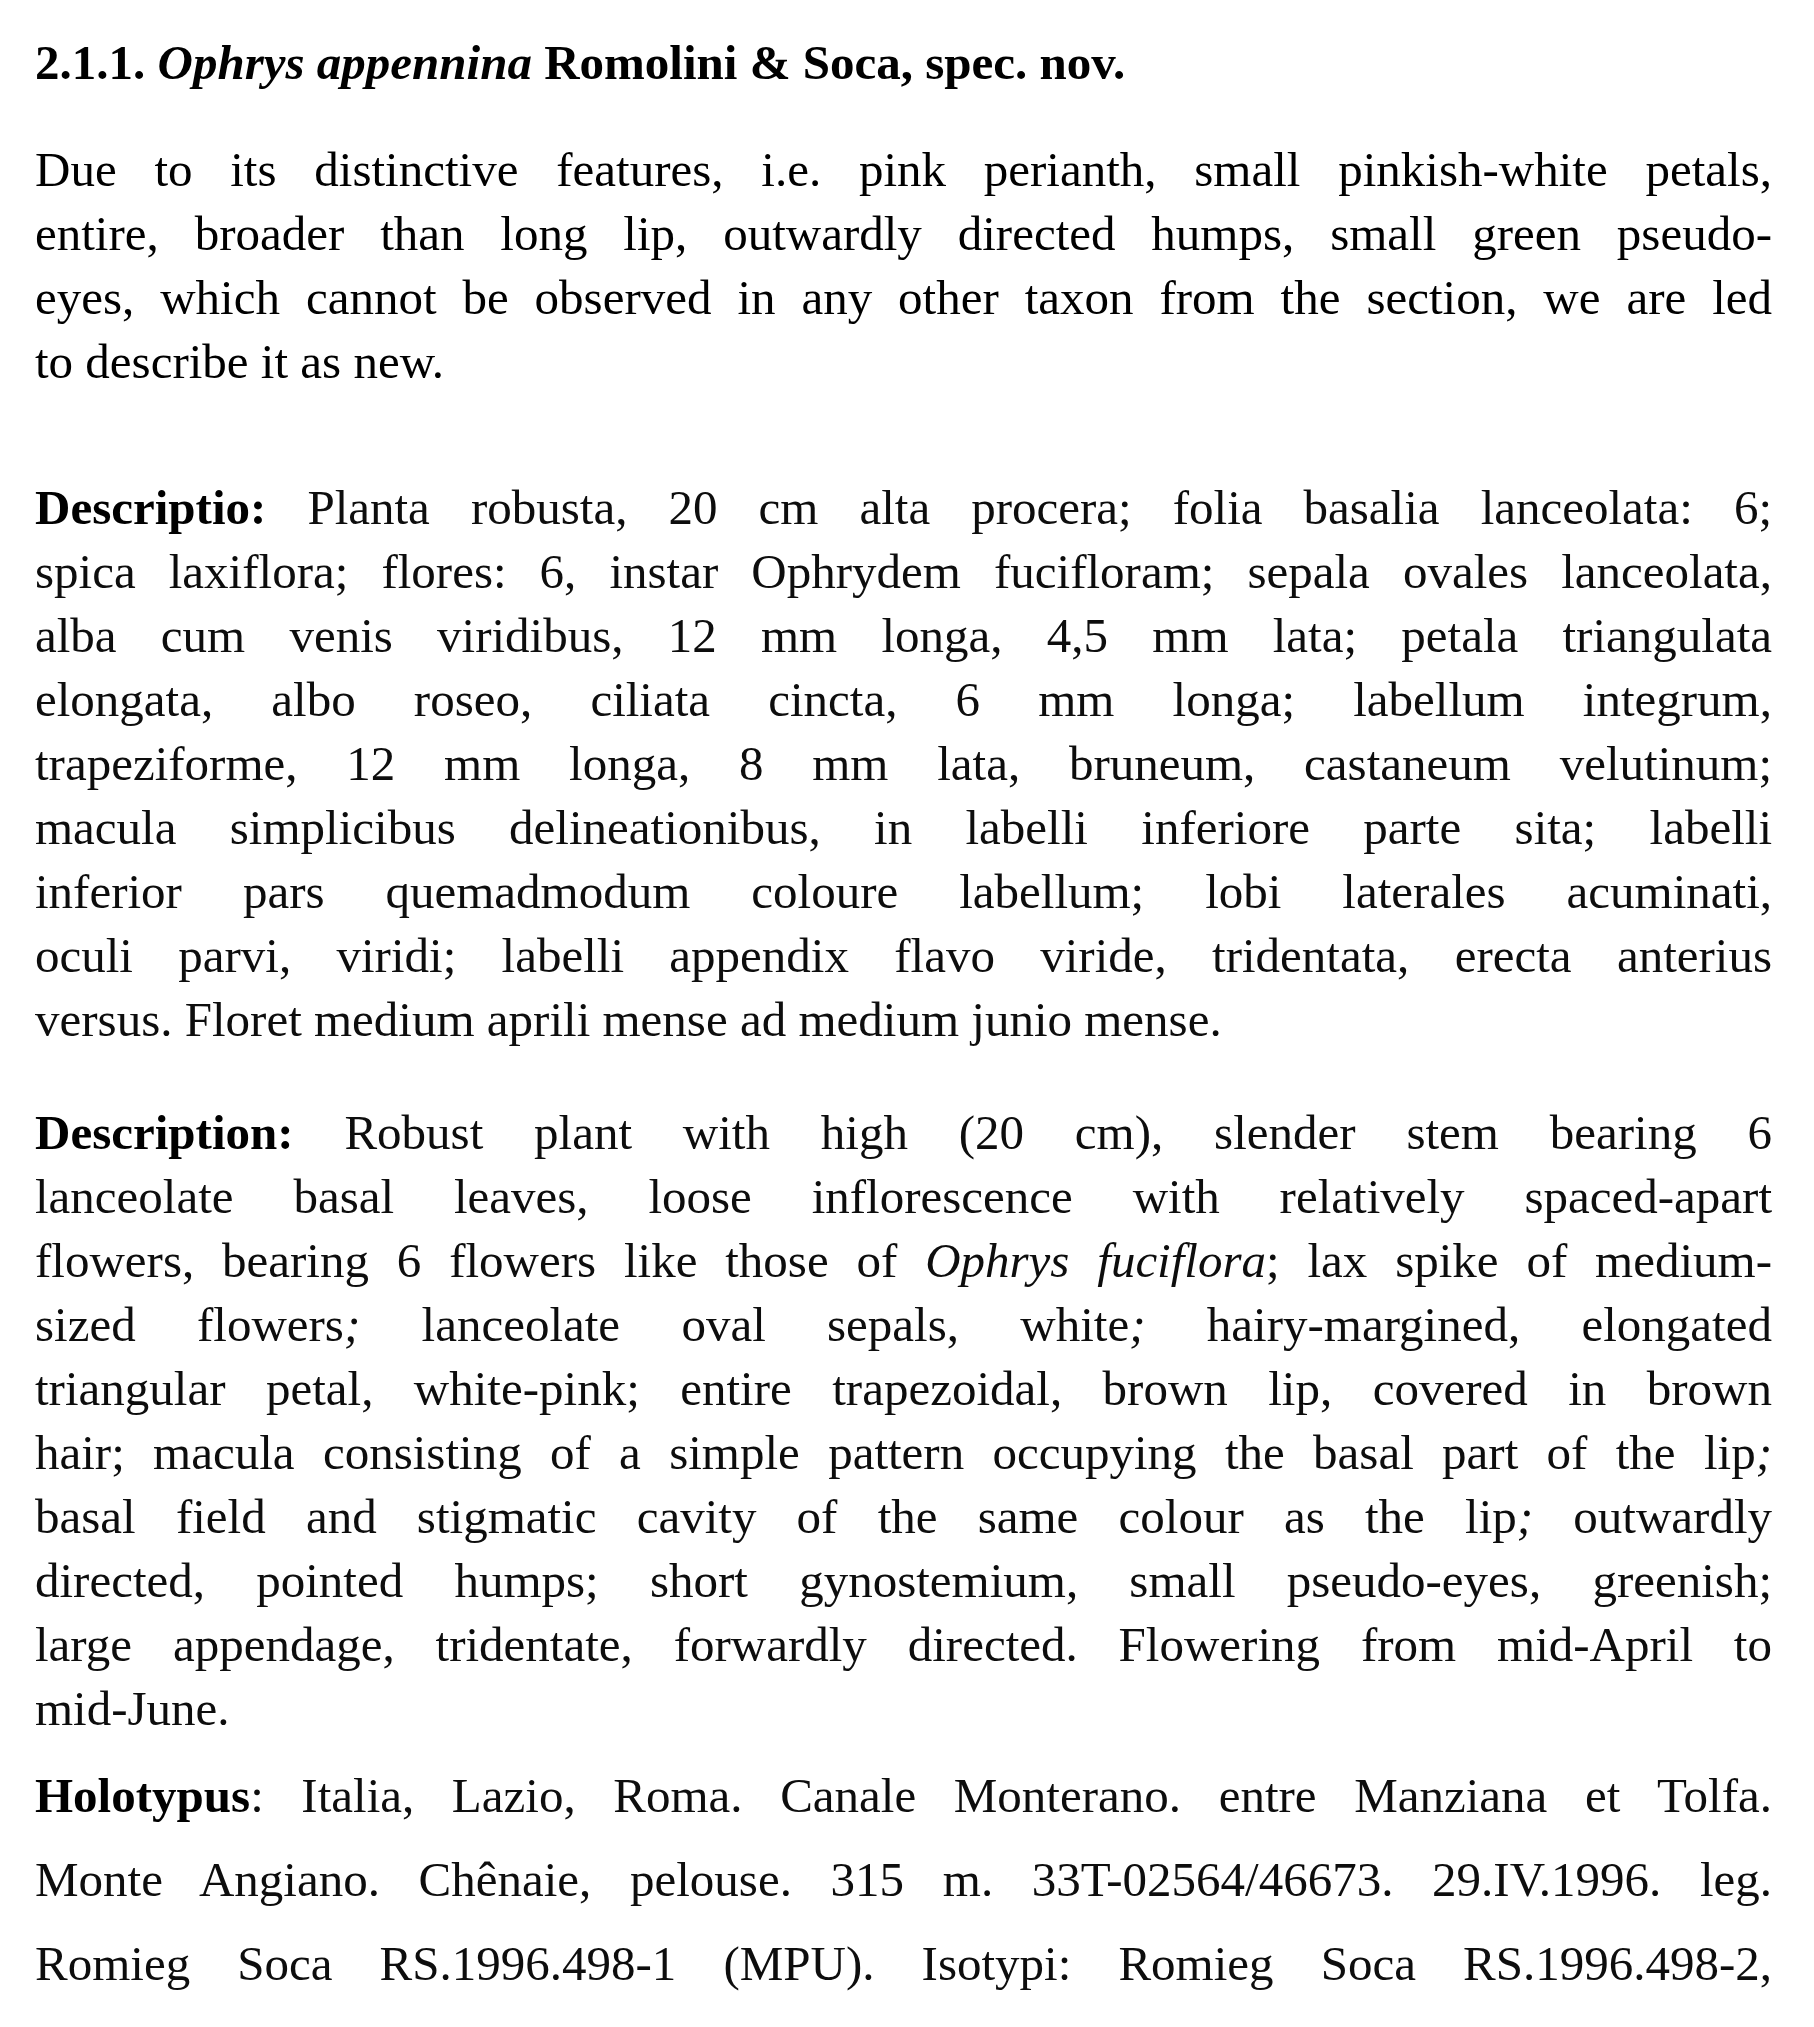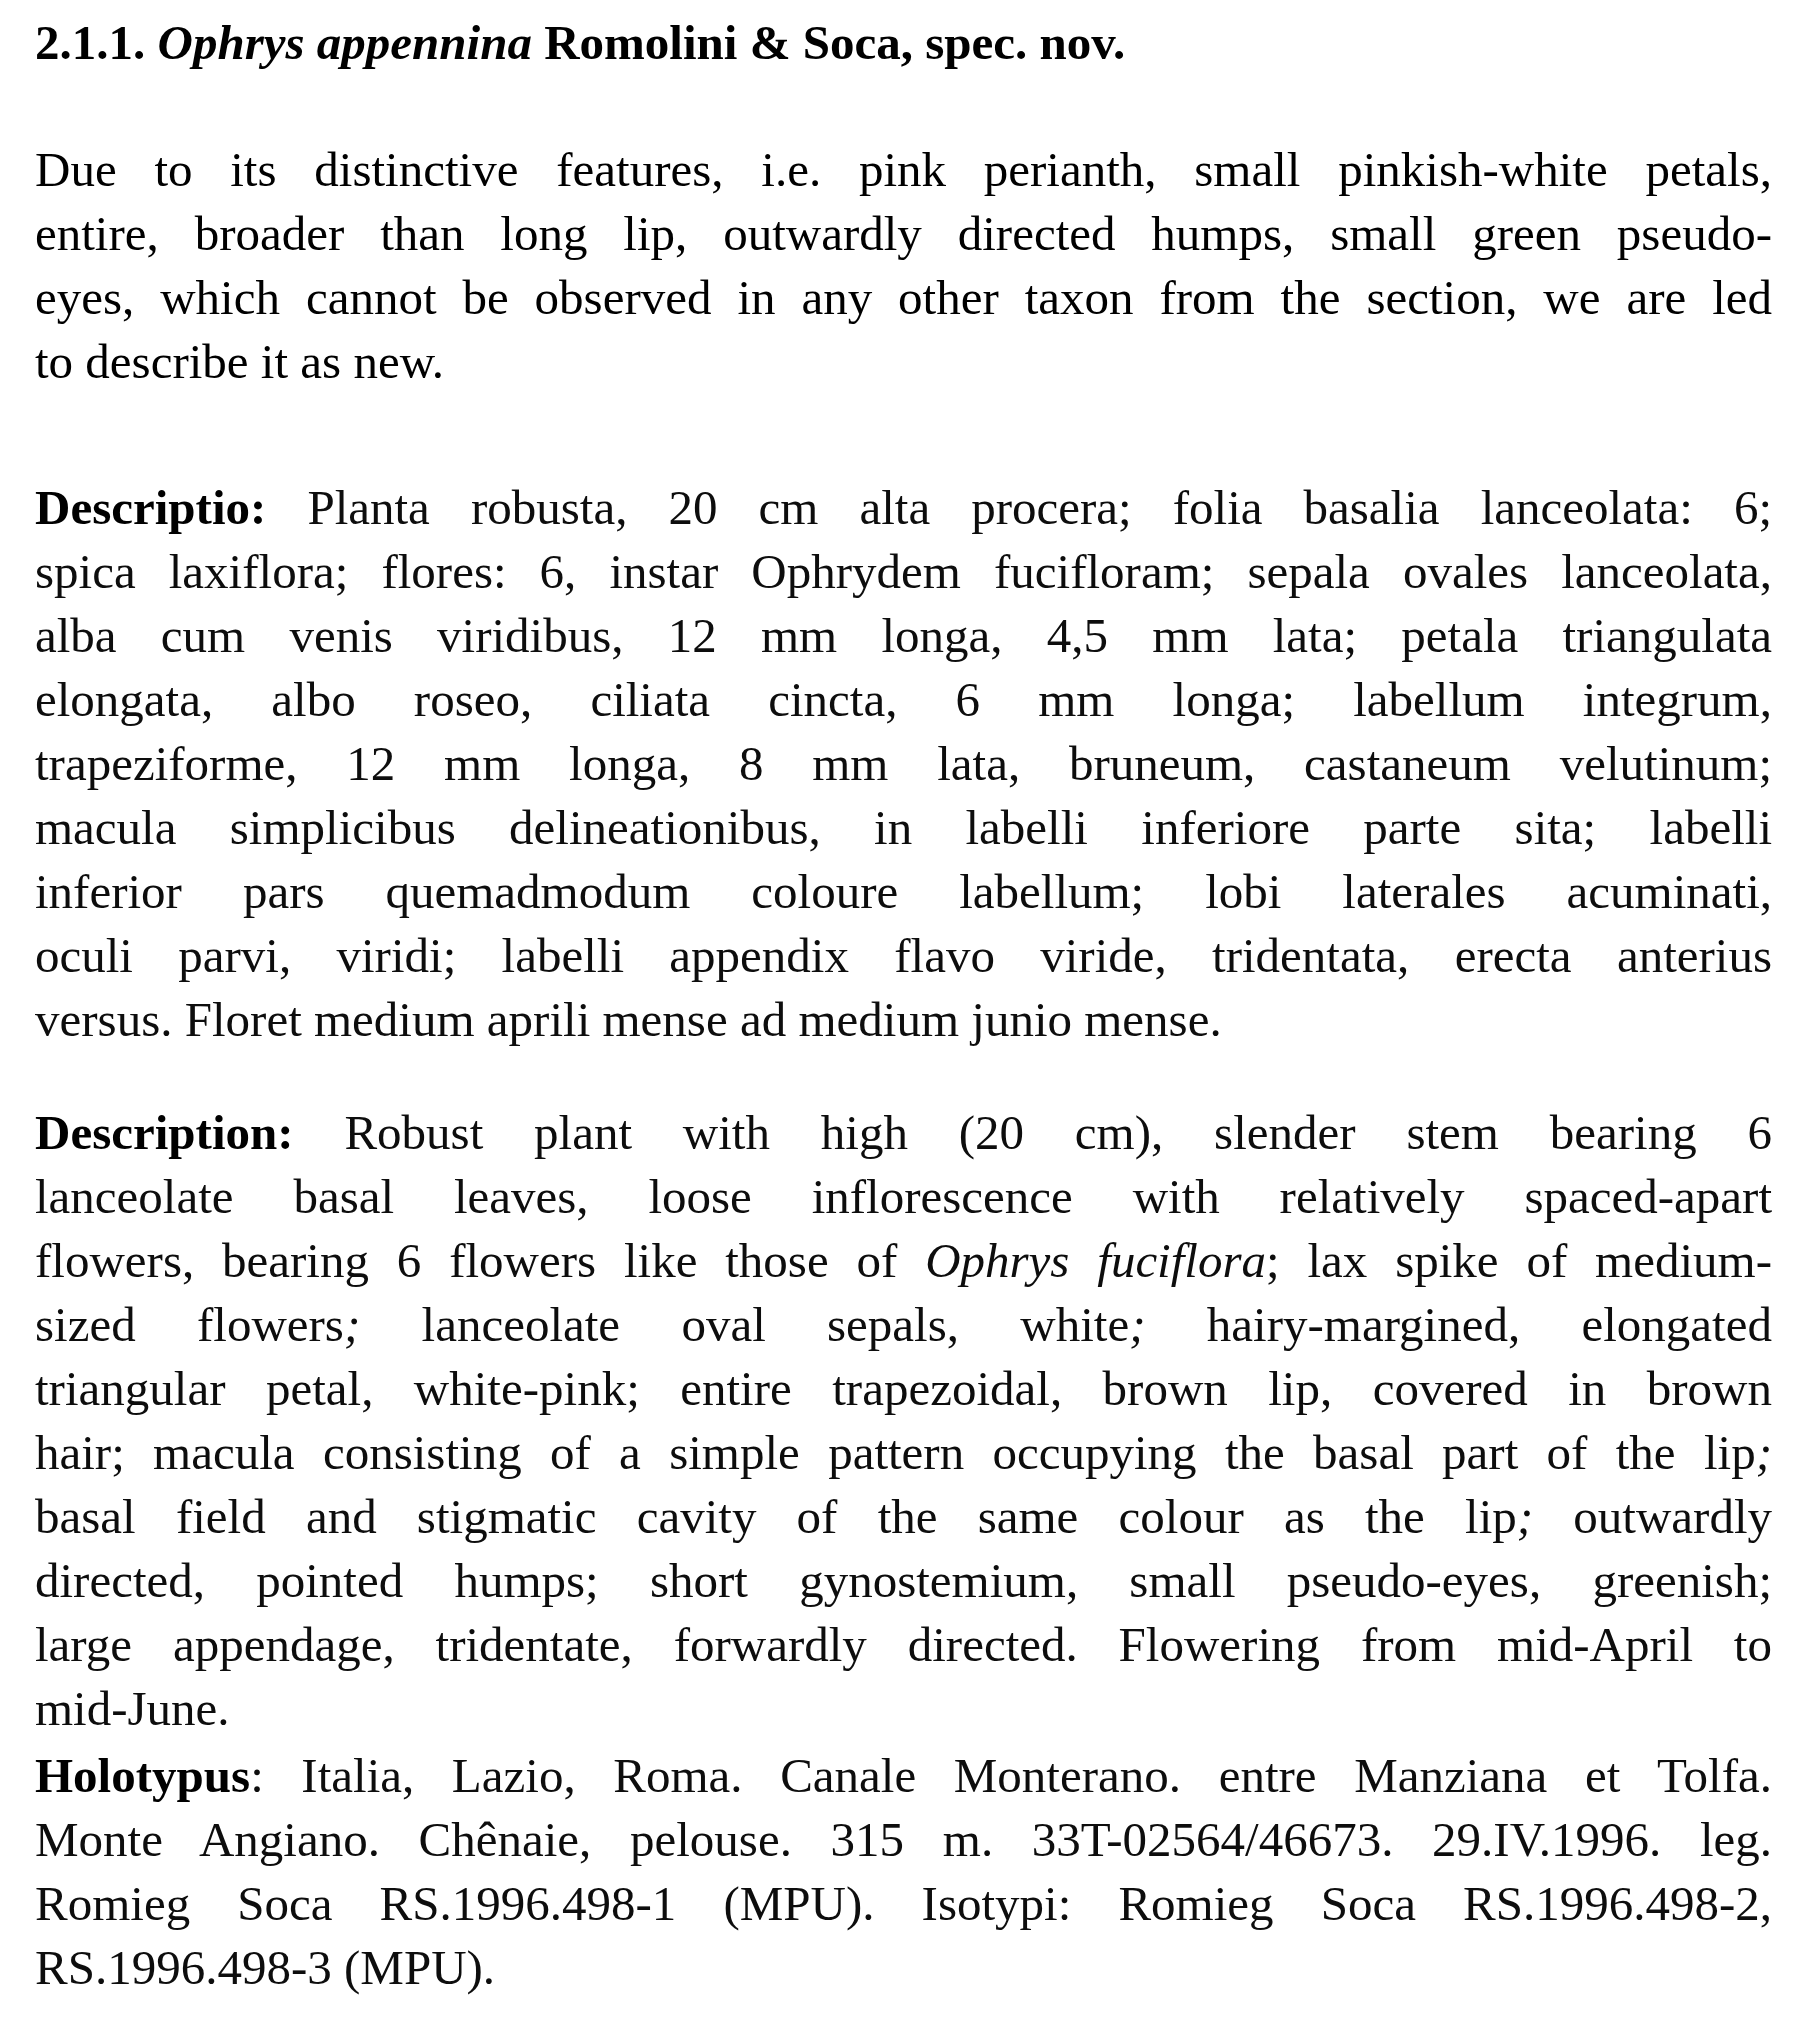"2.1.1. Ophrys appennina Romolini &" .heading .line { margin-top: none -> 20px }
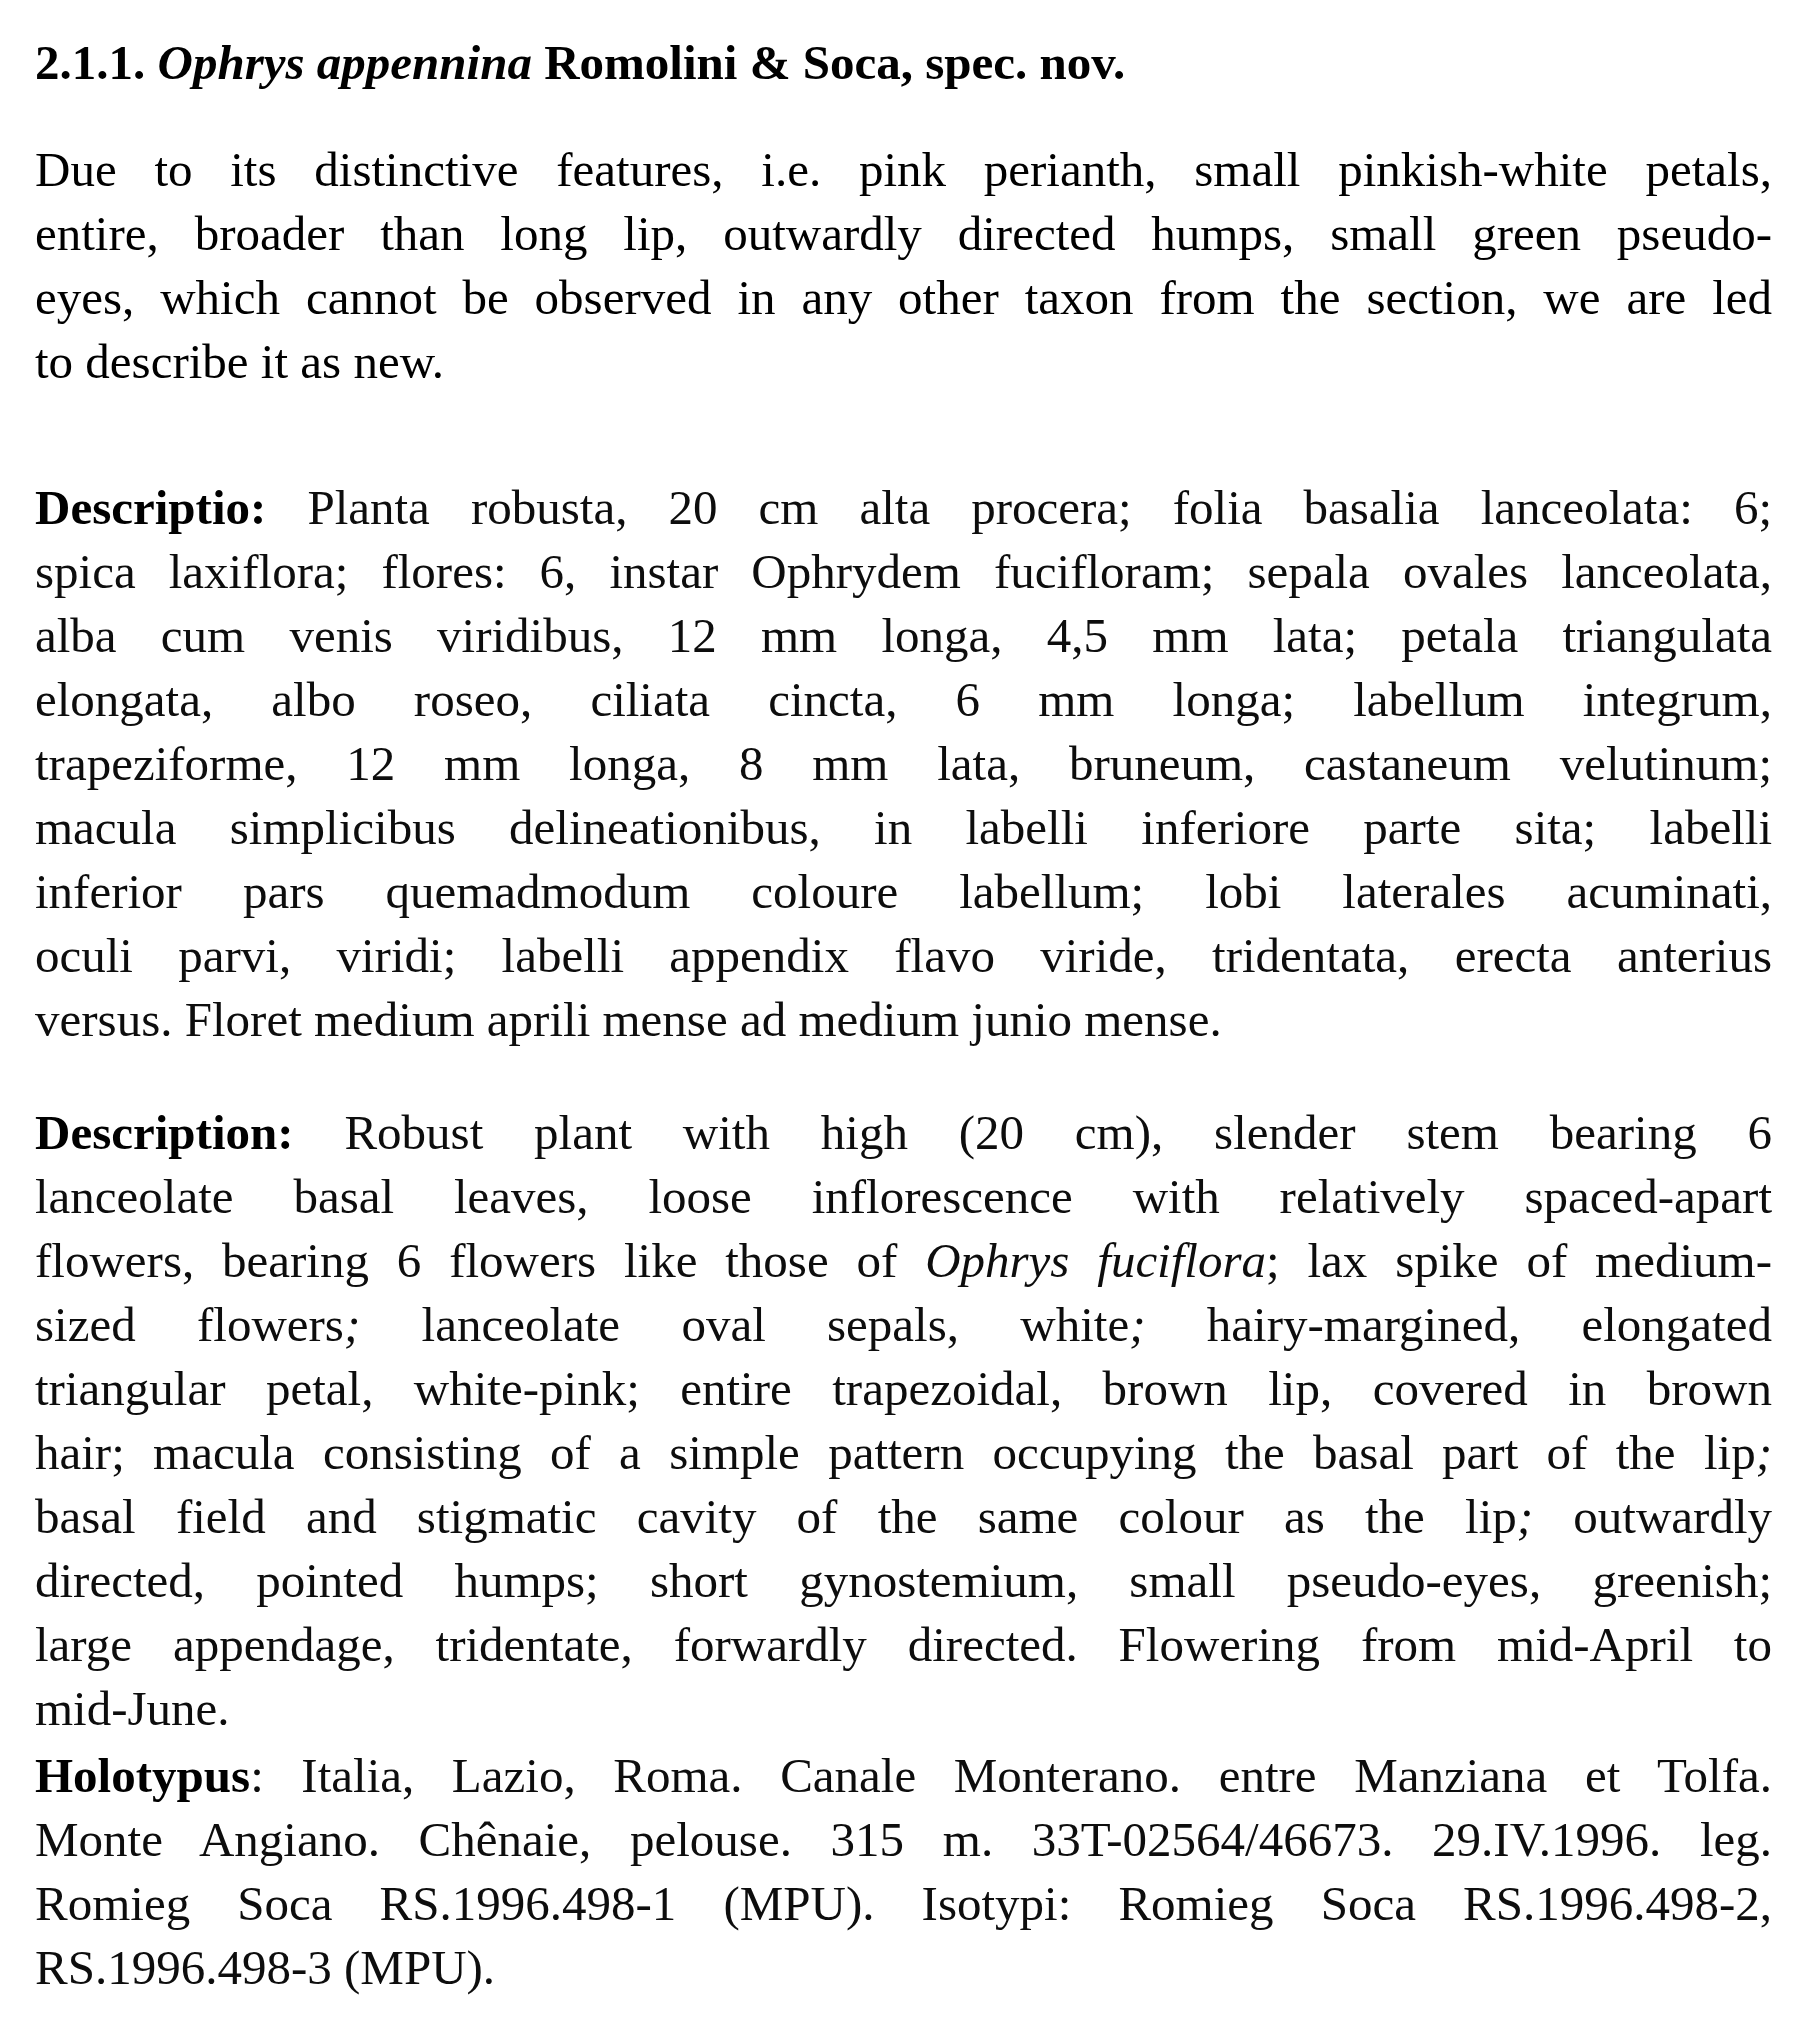"Holotypus: Italia, Lazio, Roma. Canale" .p-holotypus .line { margin-top: none -> 20px }
